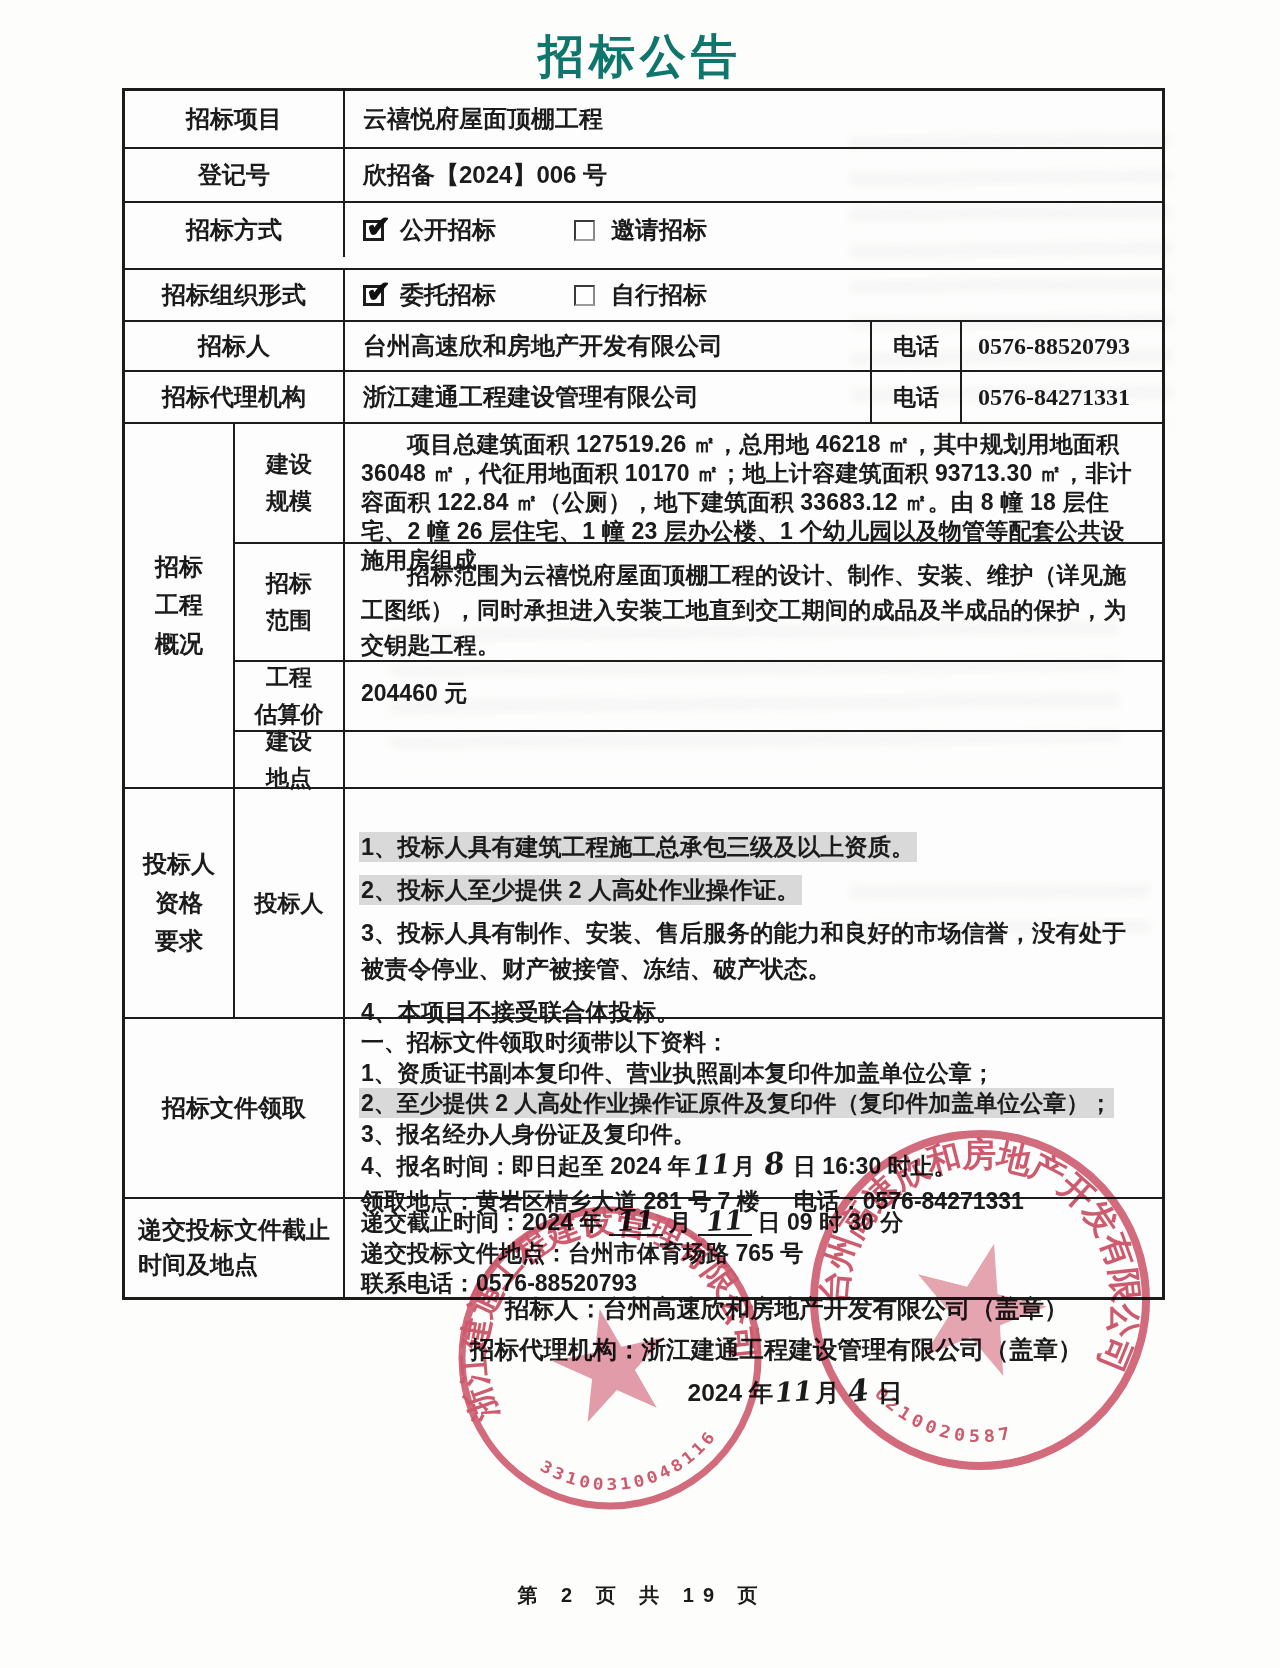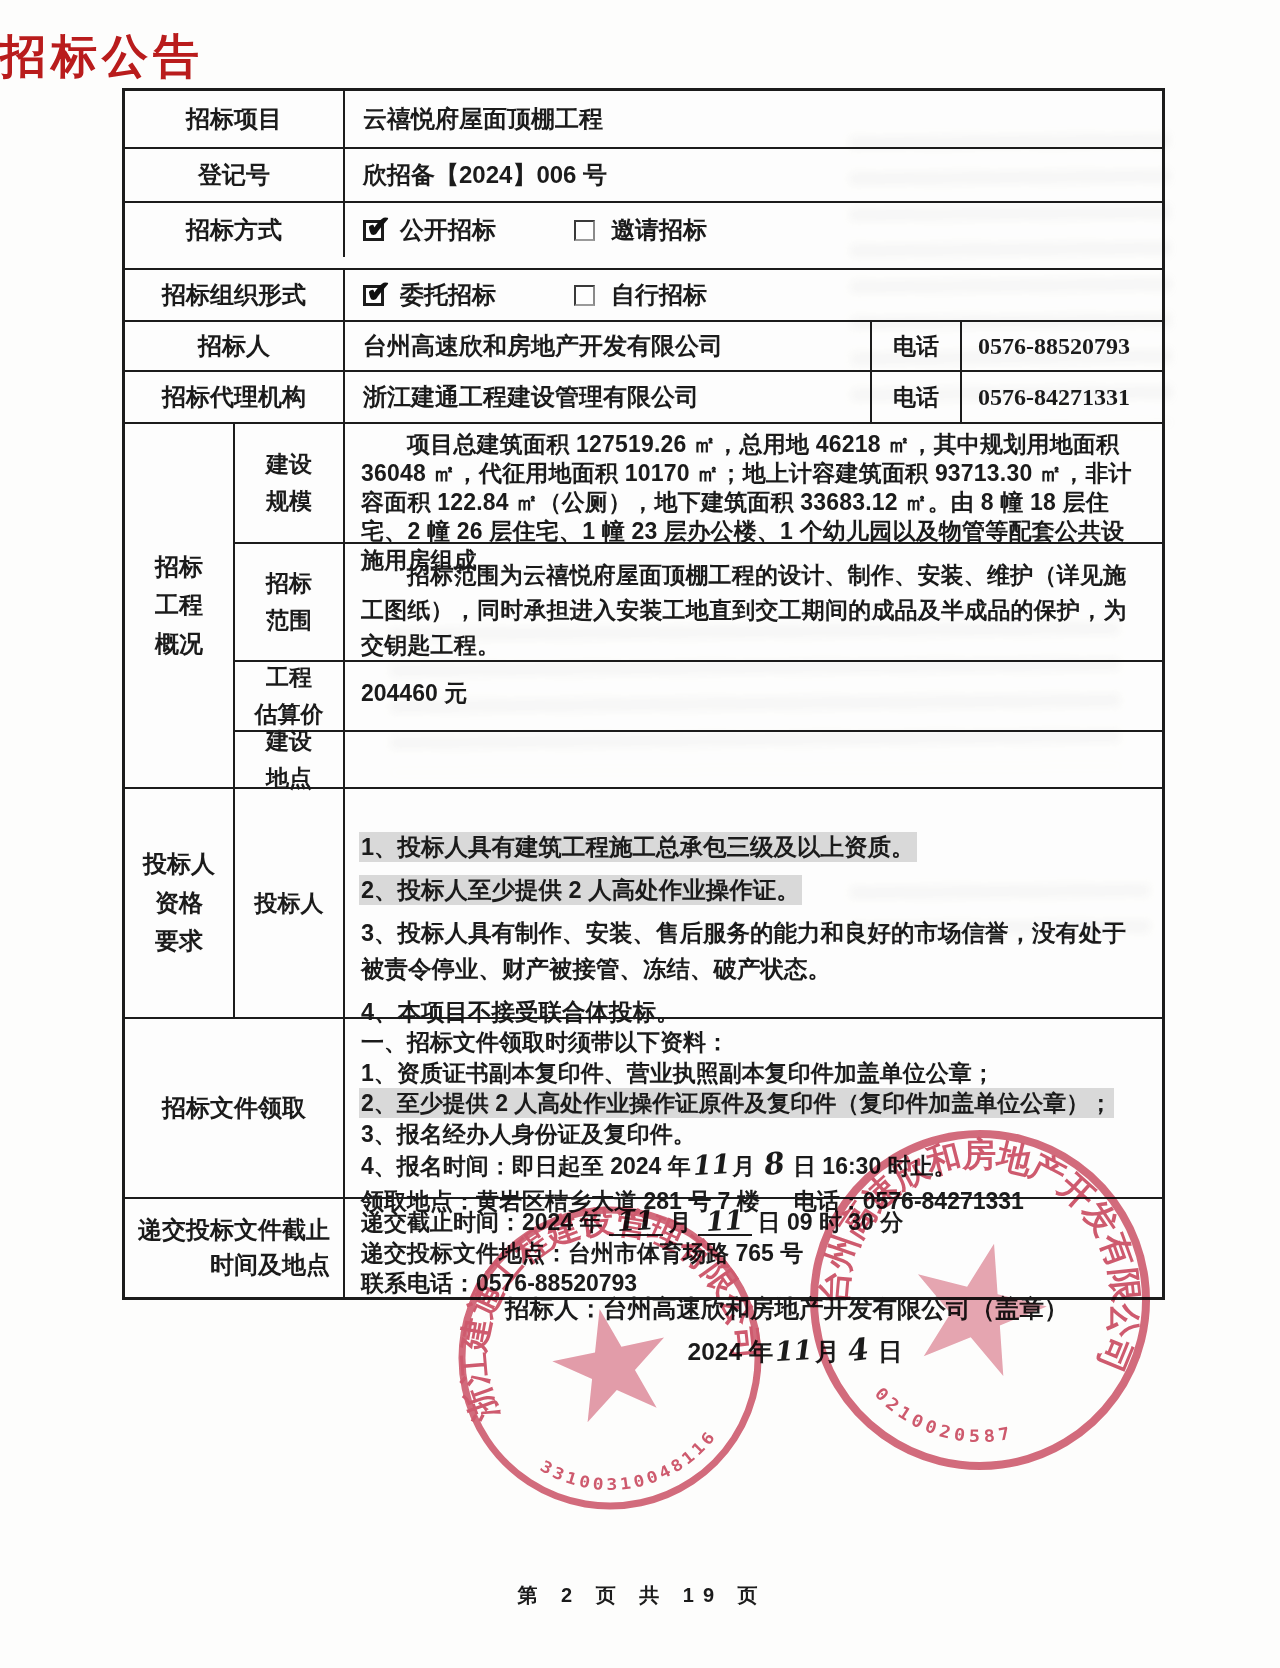"招标公告" .title { color: #b91c1c -> #0f766e; text-align: none -> center }
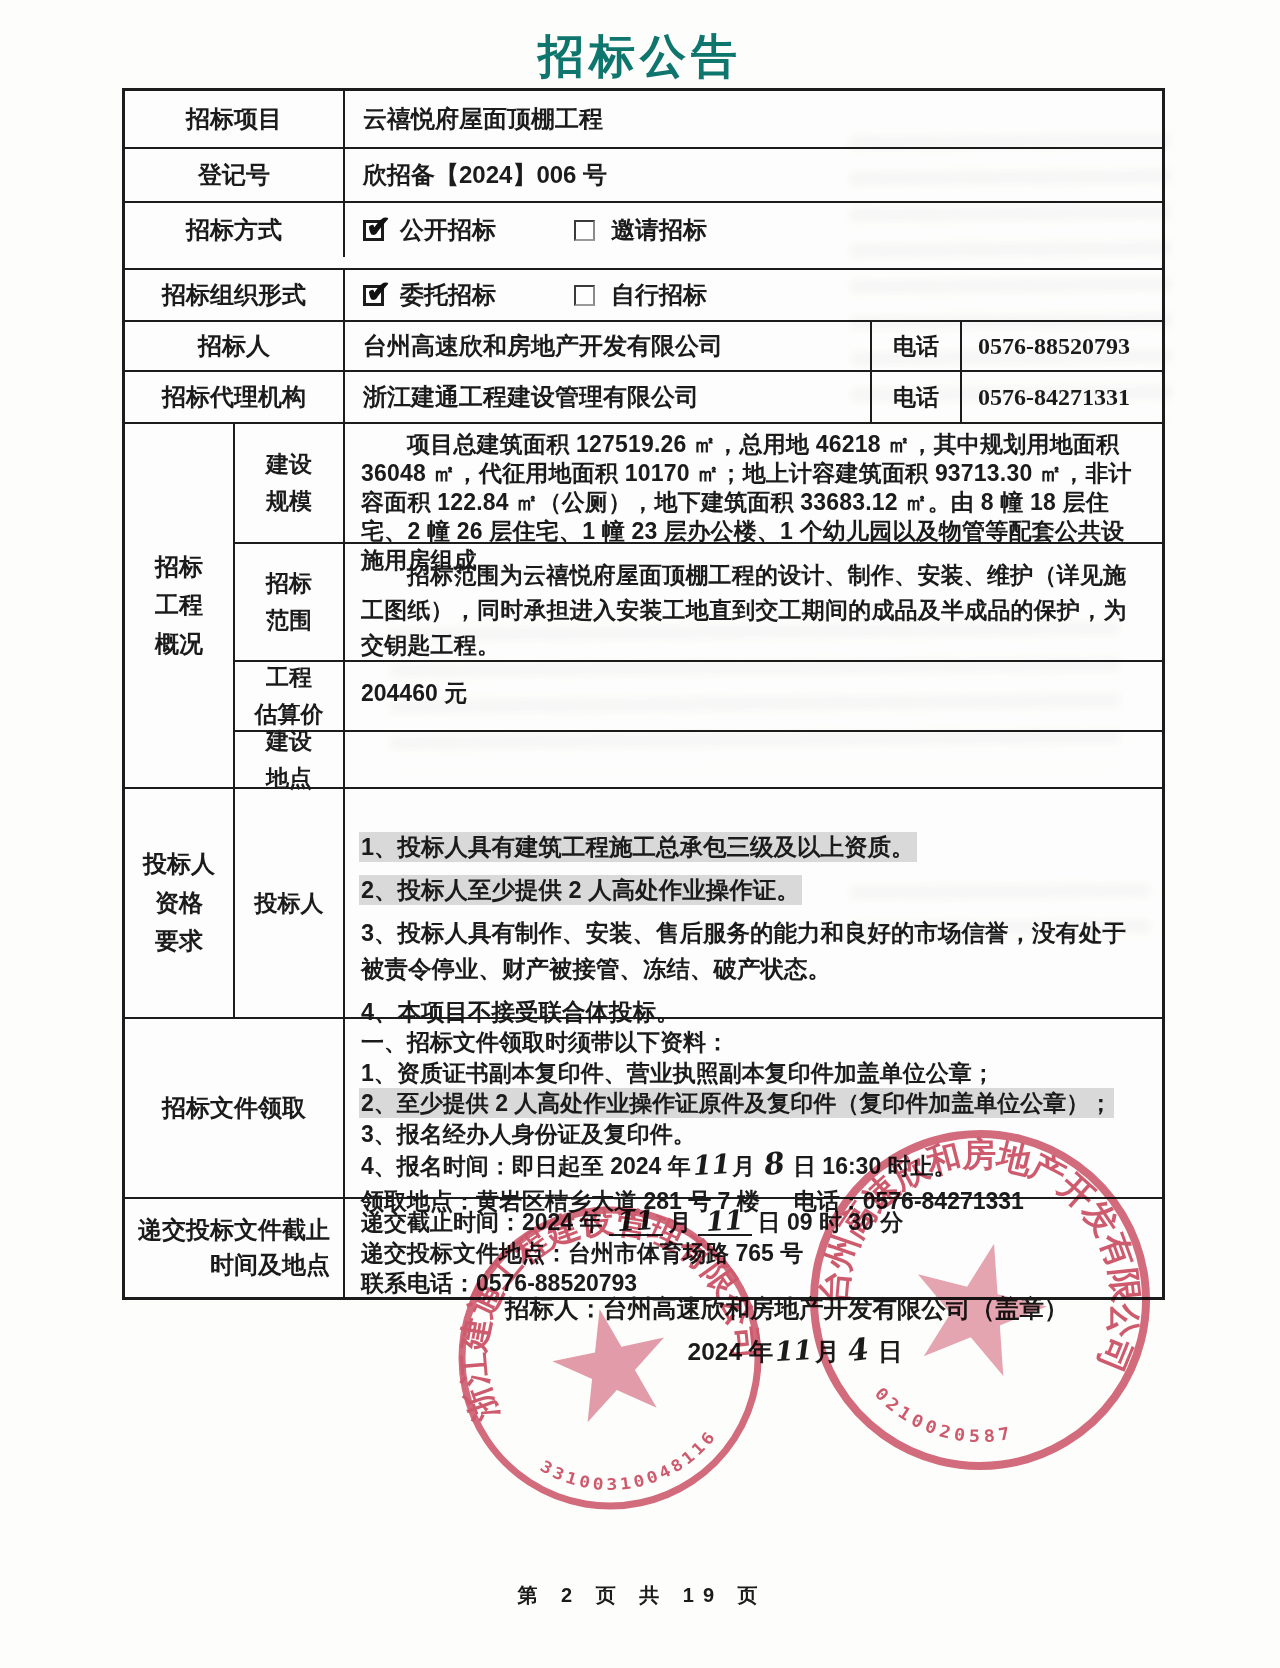"招标项目" .lab { text-align: right -> left }
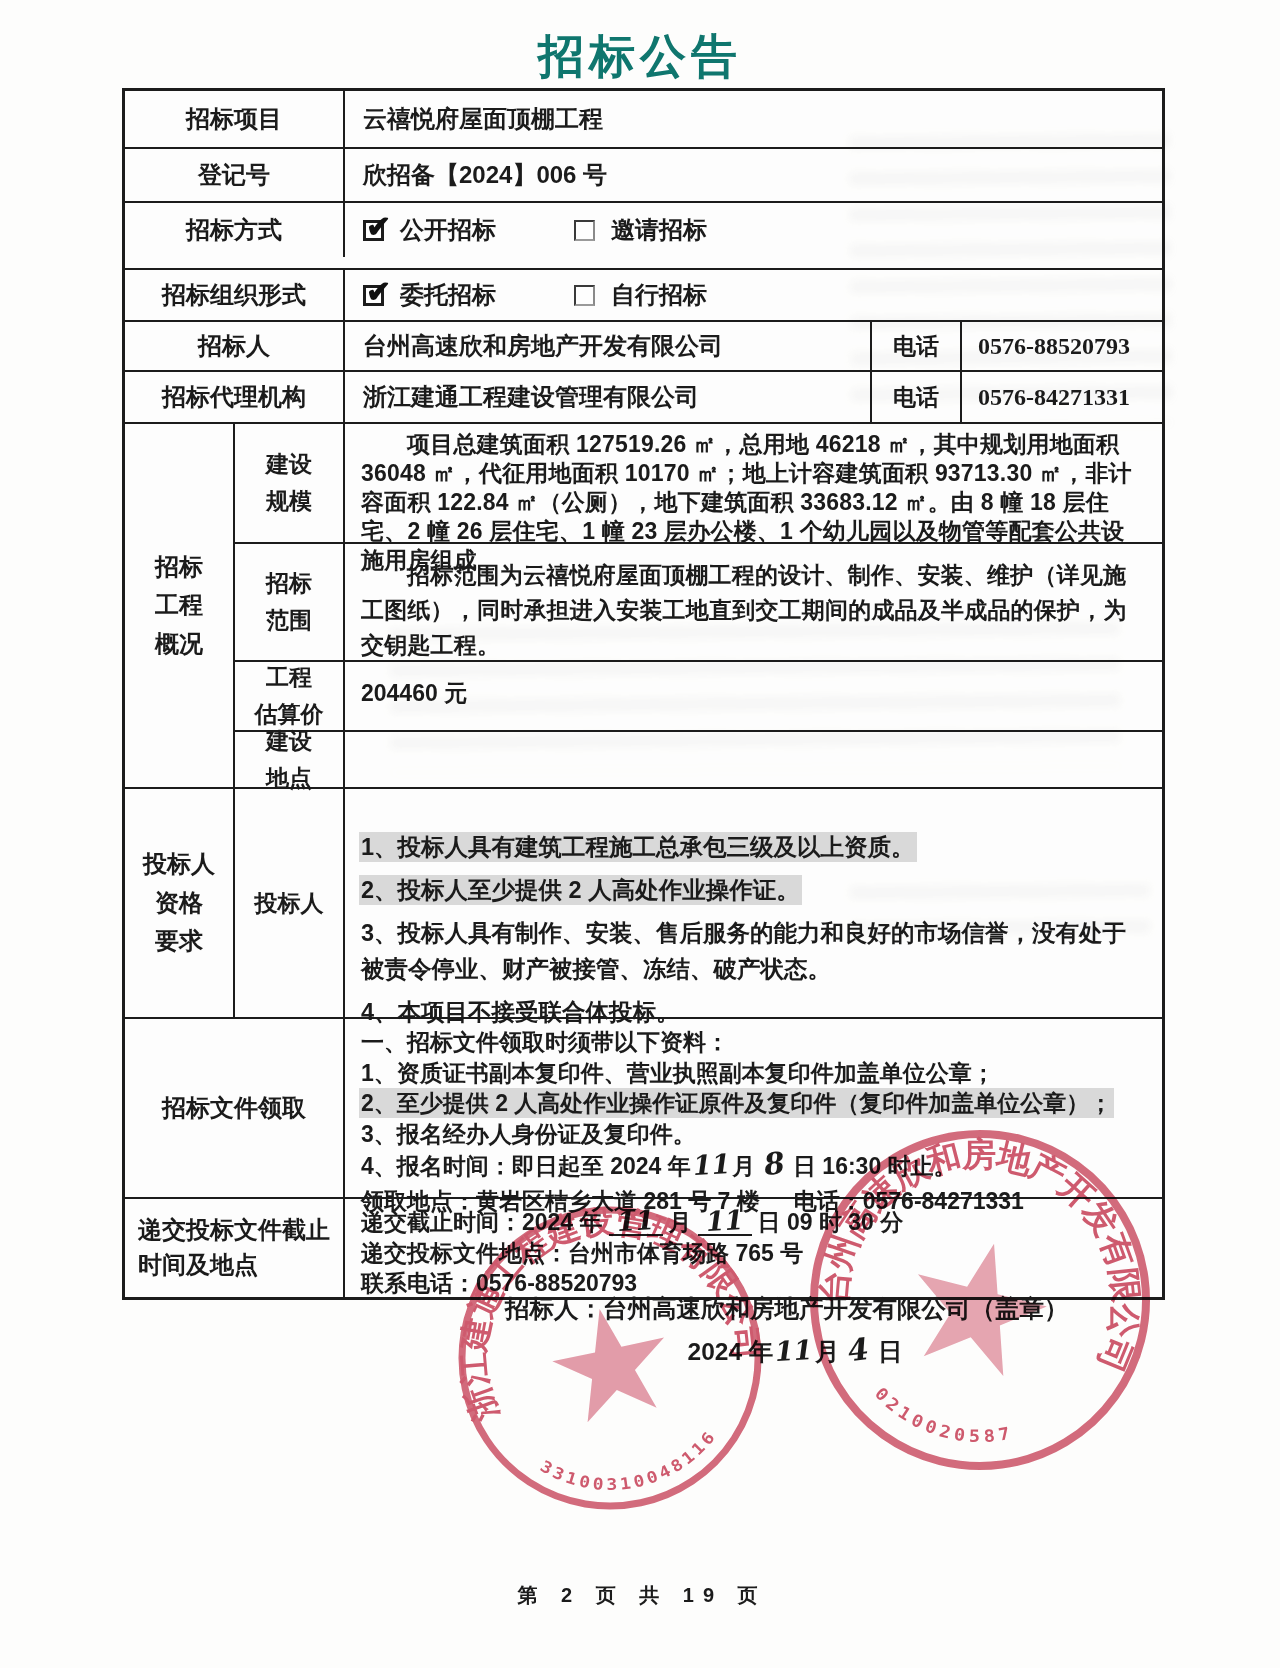"招标代理机构：浙江建通工程建设管理有限公司（盖章）" div.sig-line2 { html: none -> <div>招标代理机构：浙江建通工程建设管理有限公司（盖章）</div> }
